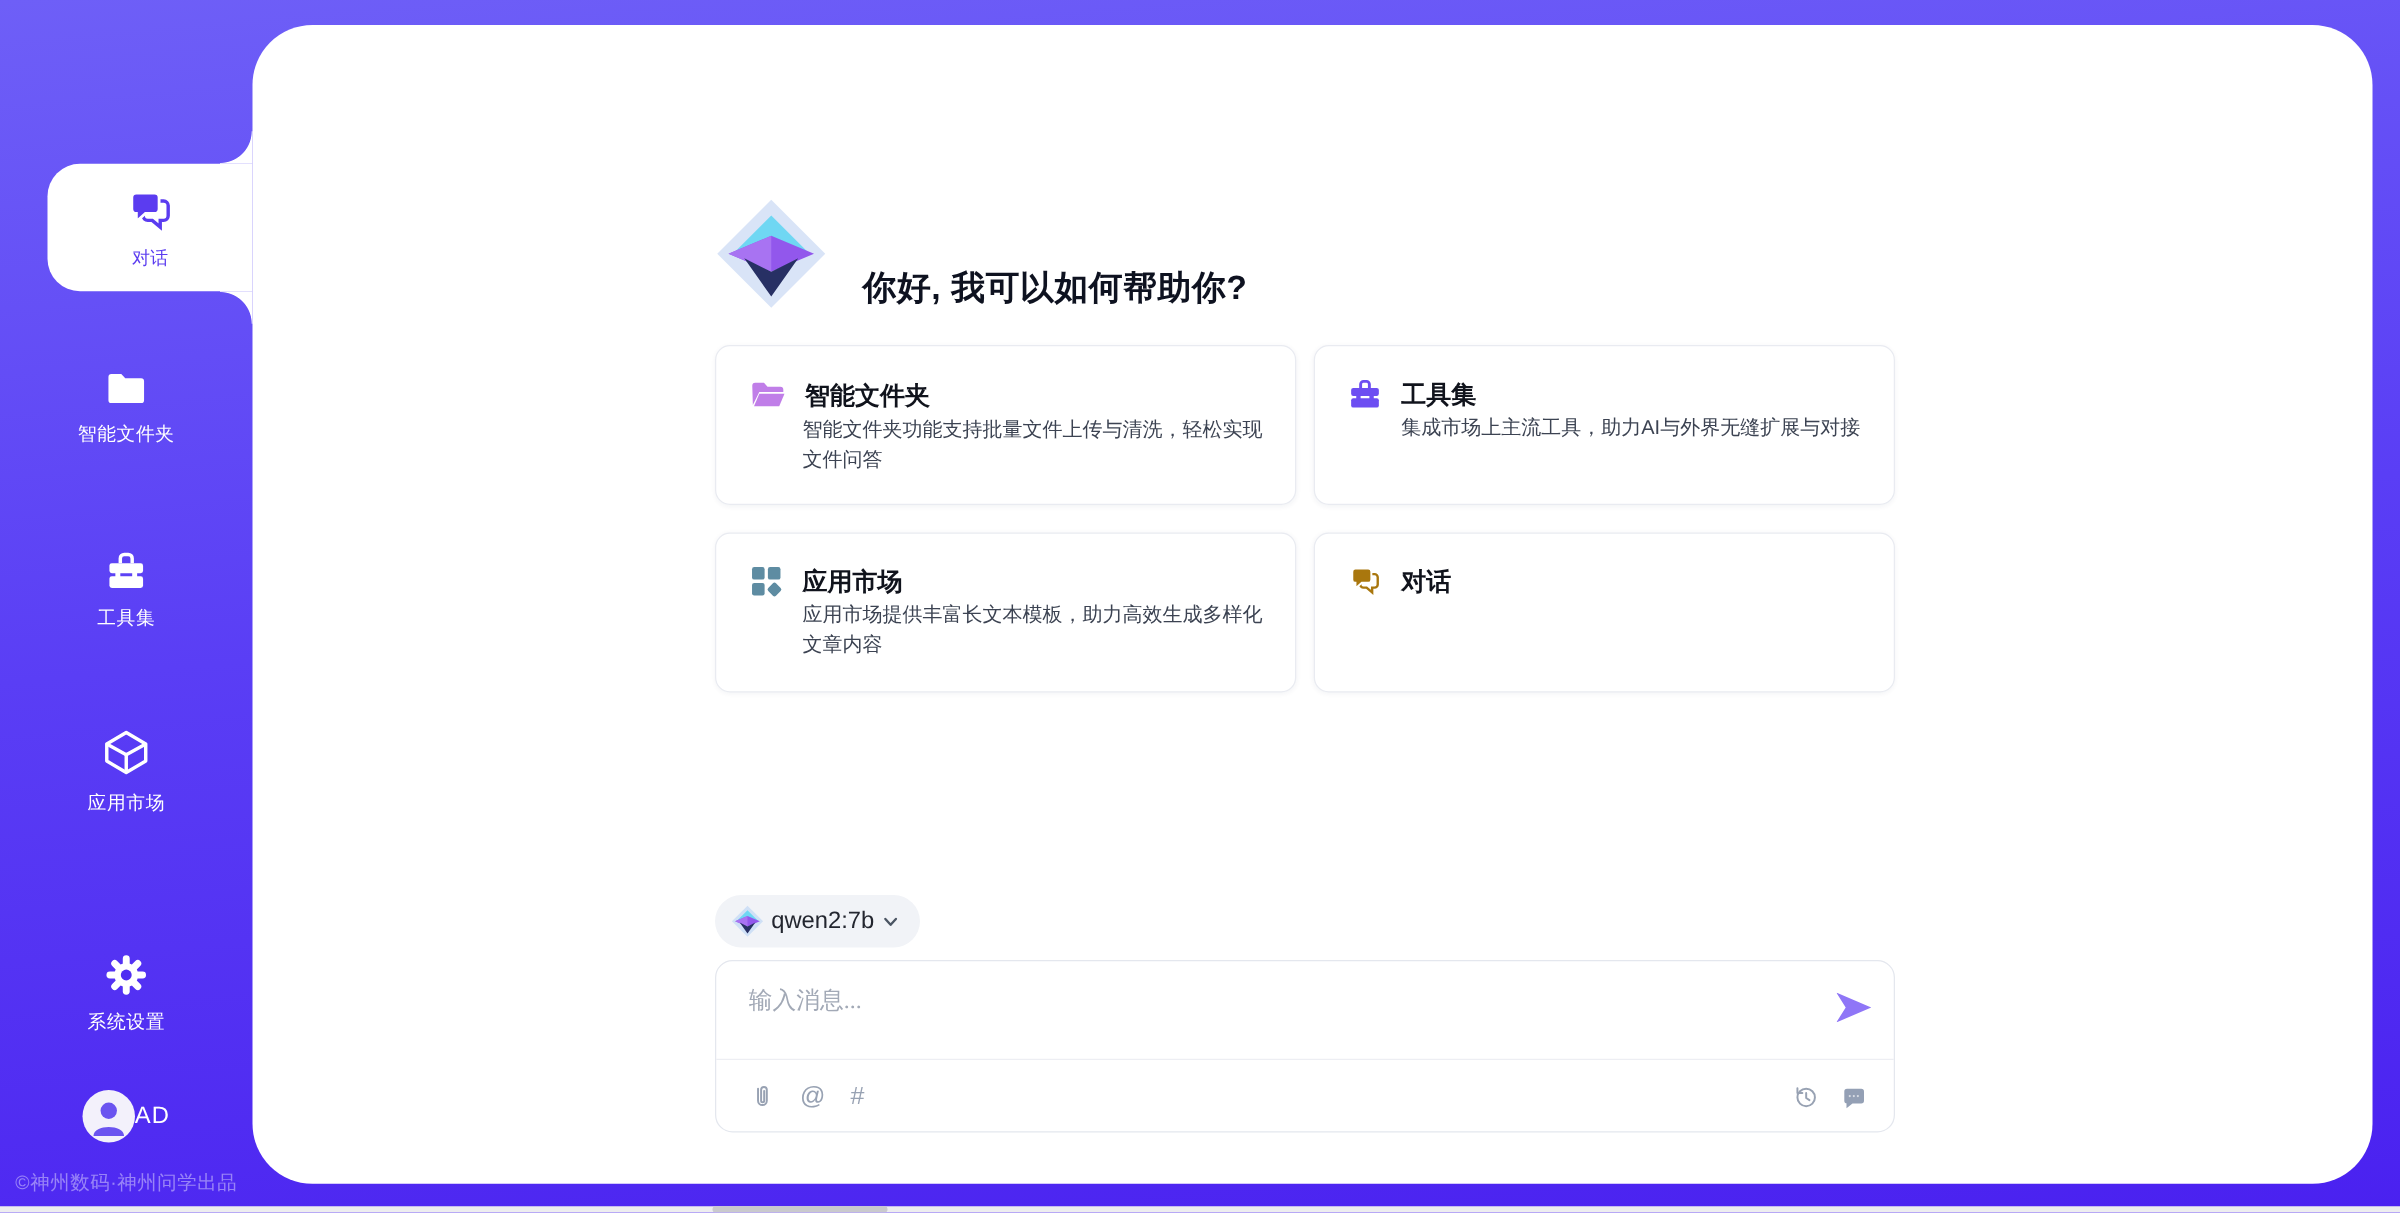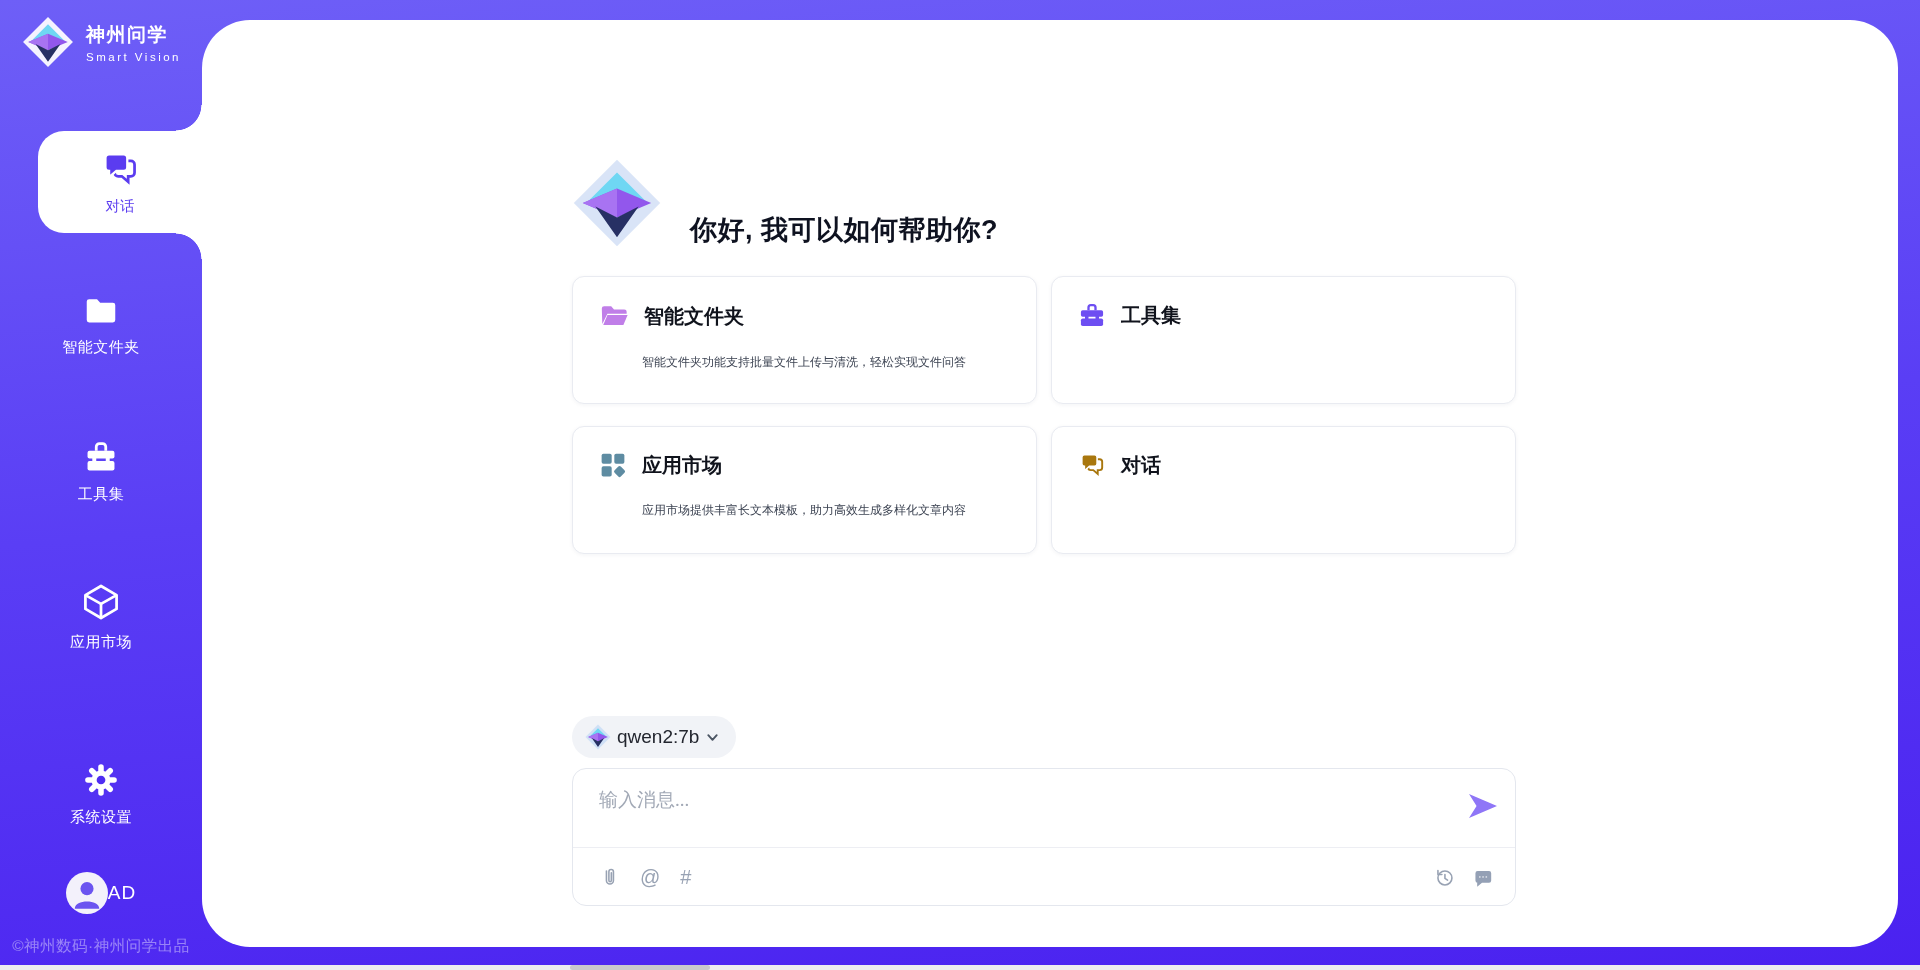"神州问学" div.logo { html: <div> <svg> <polygon></polygon> <polygon></polygon> <polygon></polygon> <polygon></polygon> <polygon></polygon> </svg> <div> <div>神州问学</div> <div>Smart Vision</div> </div> </div> -> none }
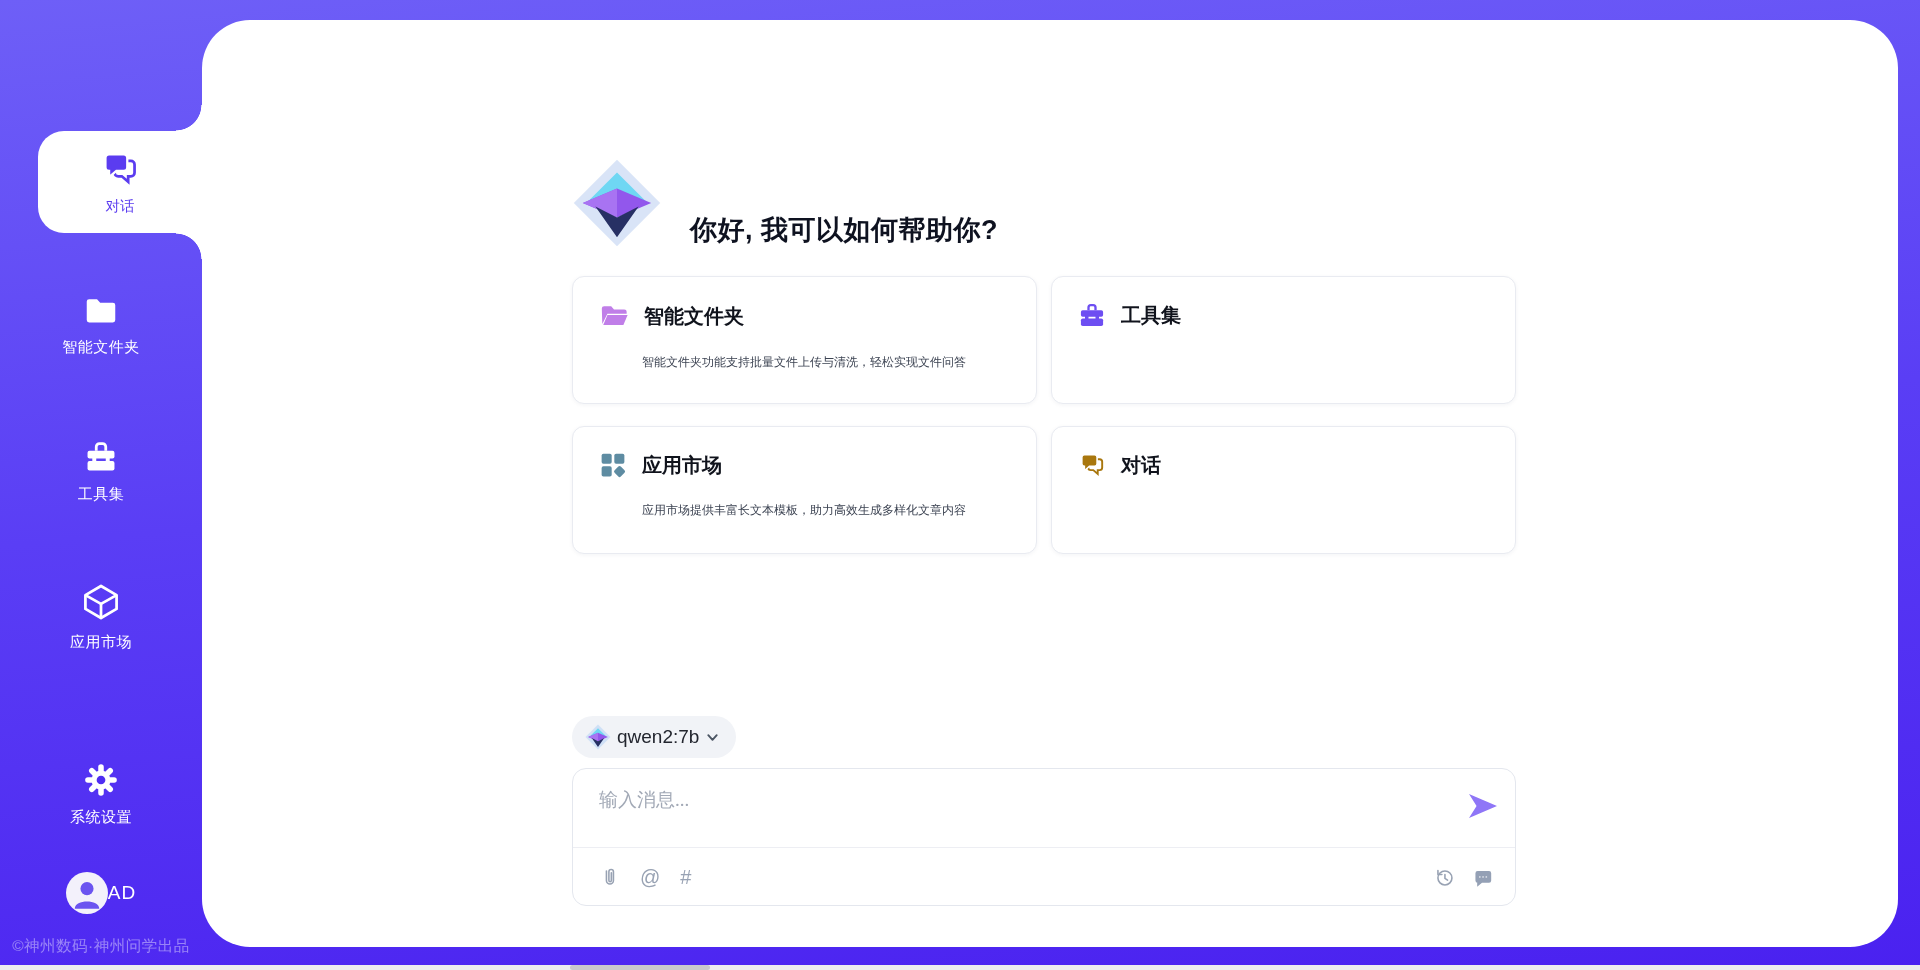"智能文件夹功能支持批量文件上传与清洗，轻松实现文件问答" .card-desc { font-size: 12px -> 16px; margin-top: 23px -> 2px }
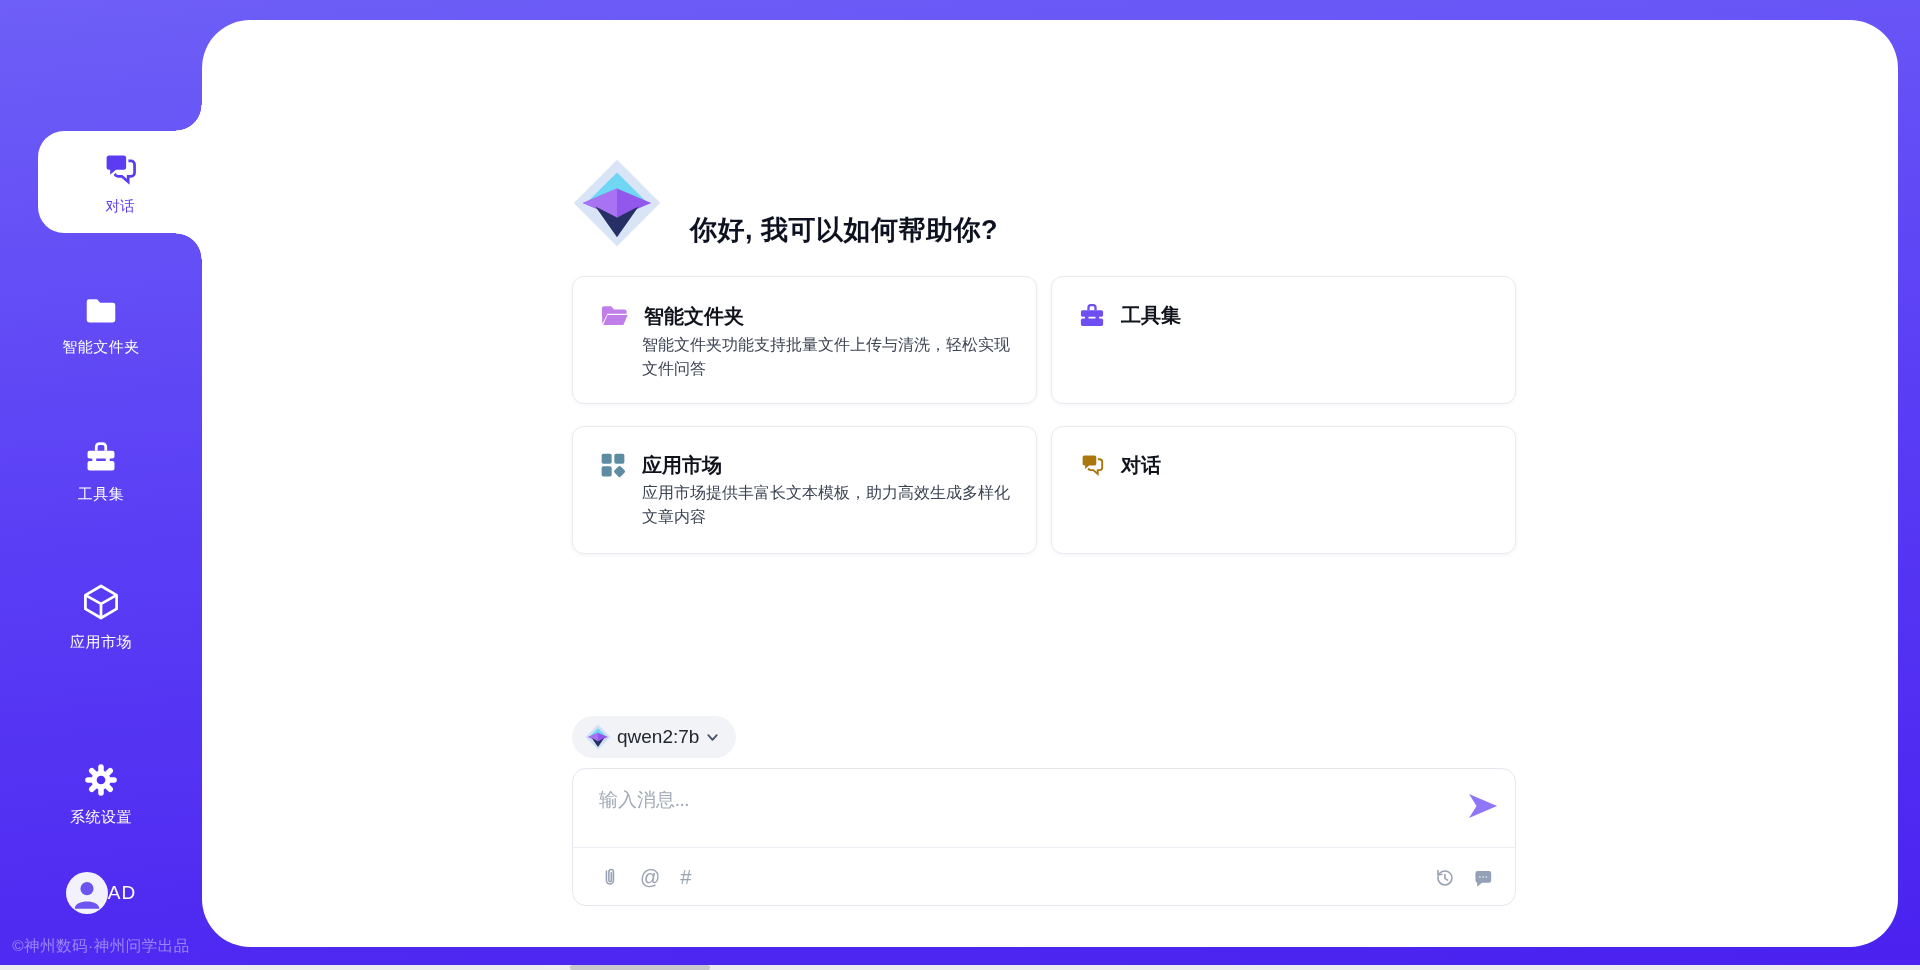"集成市场上主流工具，助力AI与外界无缝扩展与对接" div.card-desc { html: none -> <div>集成市场上主流工具，助力AI与外界无缝扩展与对接</div> }
